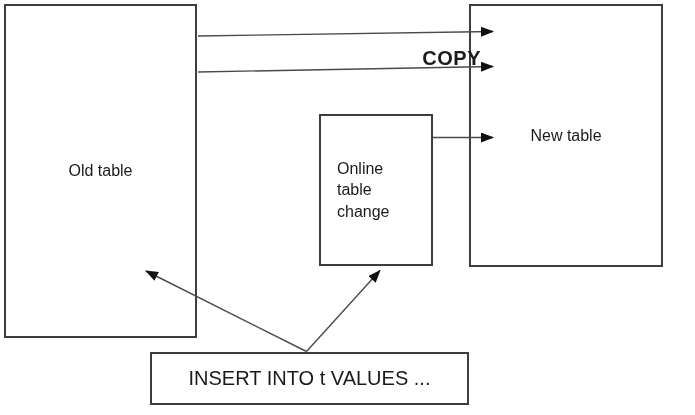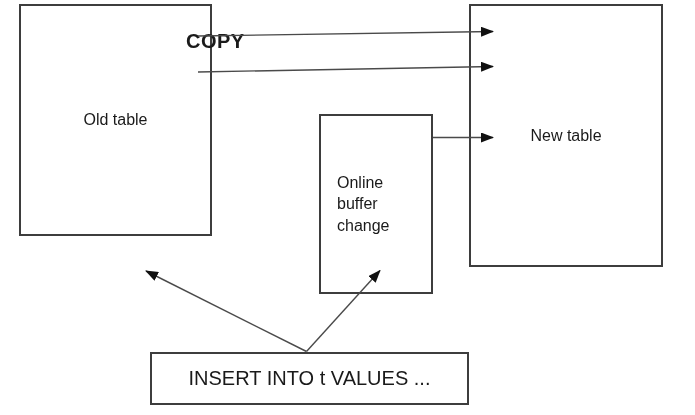"COPY" .copy-label { text-align: left -> right; top: 30px -> 47px }
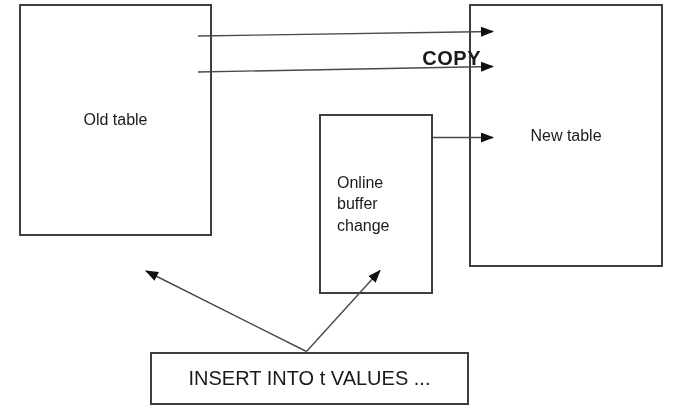"Old table" .node-old-table { height: 232px -> 334px; margin-left: 15px -> none }
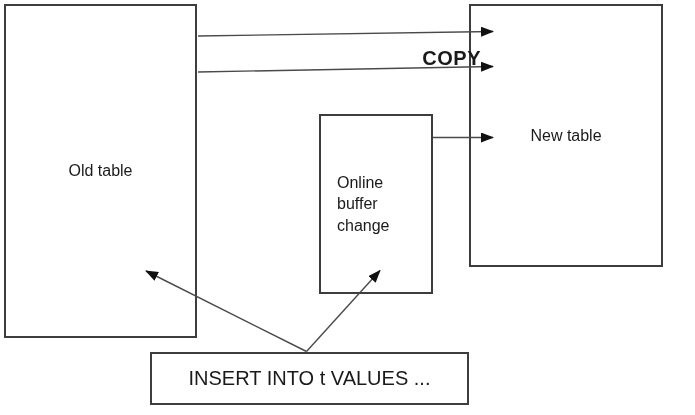"Online" .node-buffer { height: 180px -> 152px }
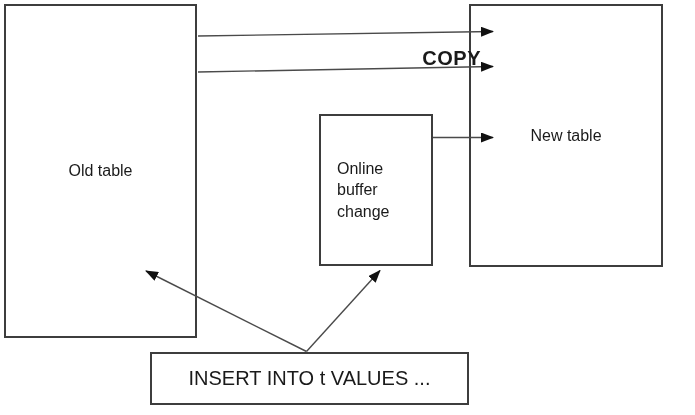"buffer" span { text: buffer -> table }
